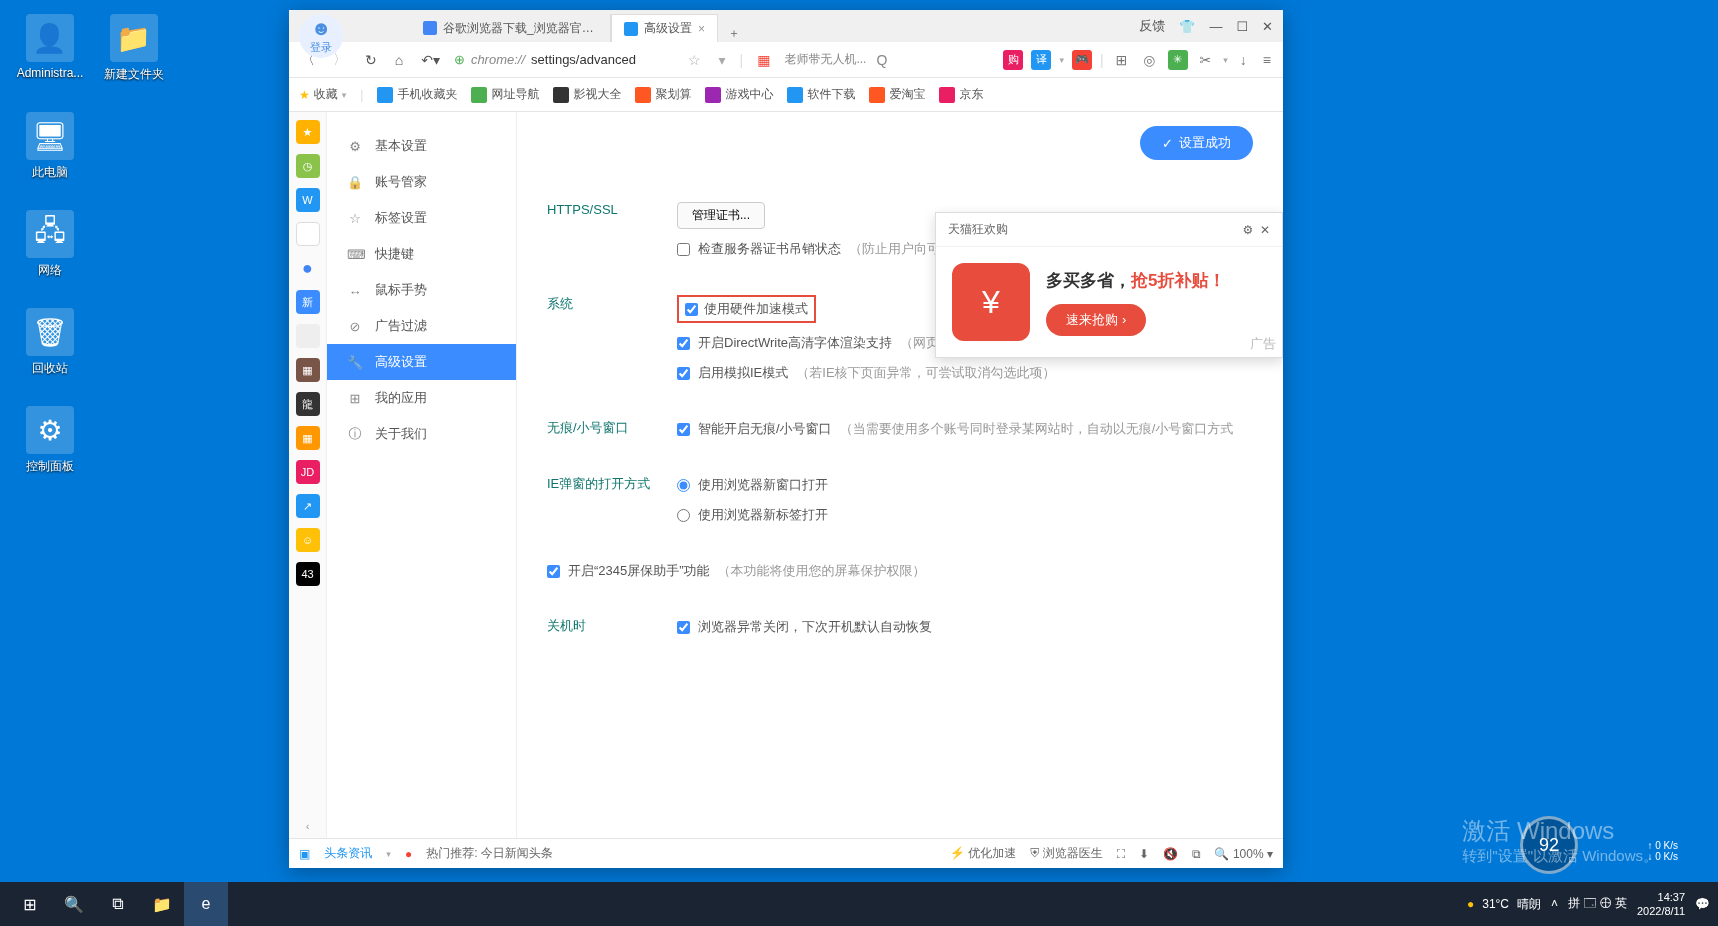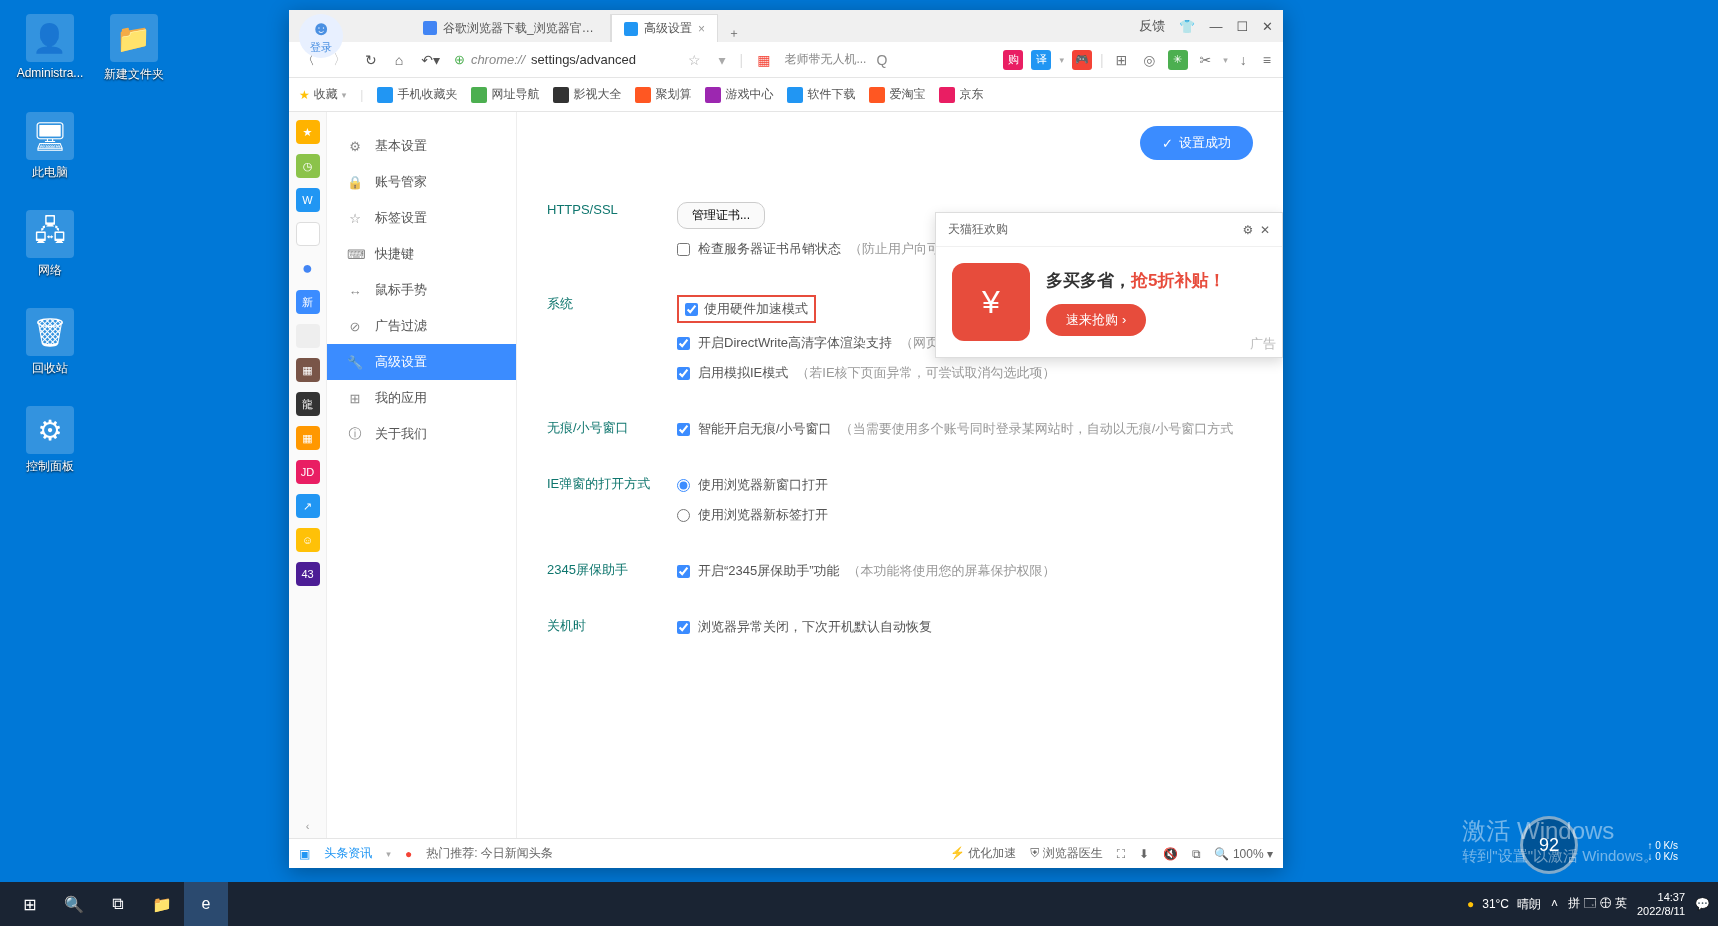"管理证书..." .btn { border-radius: 10px -> 4px }
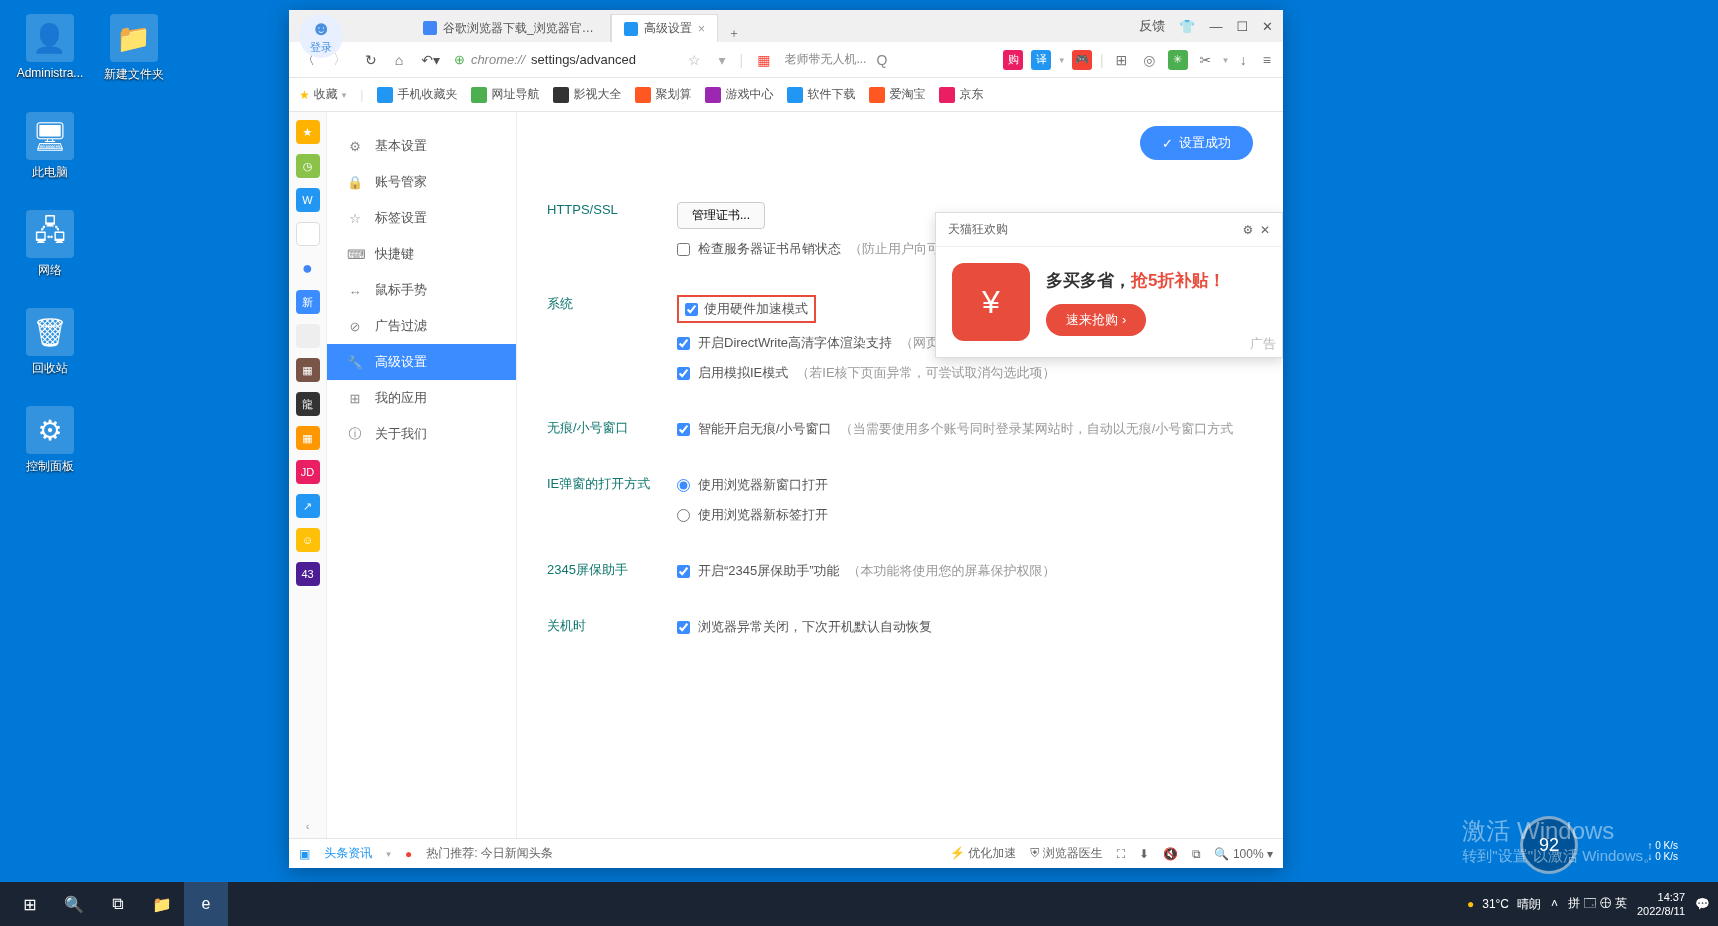"43" div.mini-ico { background: #4c1d95 -> #000000 }
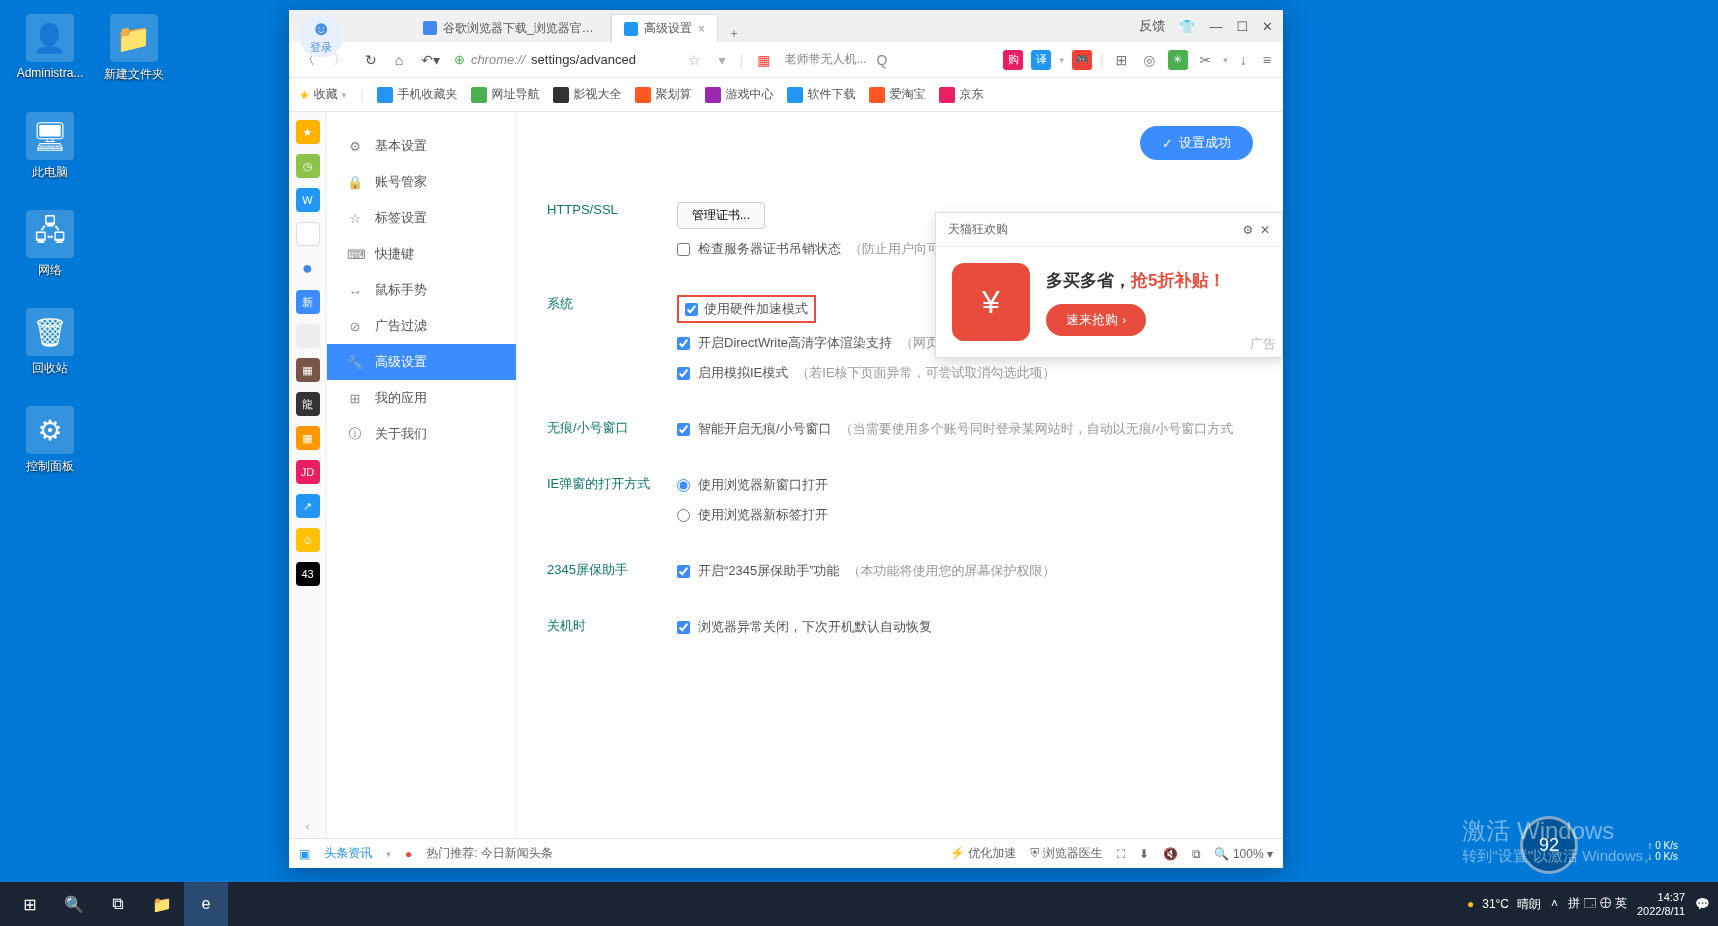"2345屏保助手" div.sect-label { html: <div>2345屏保助手</div> -> none }
